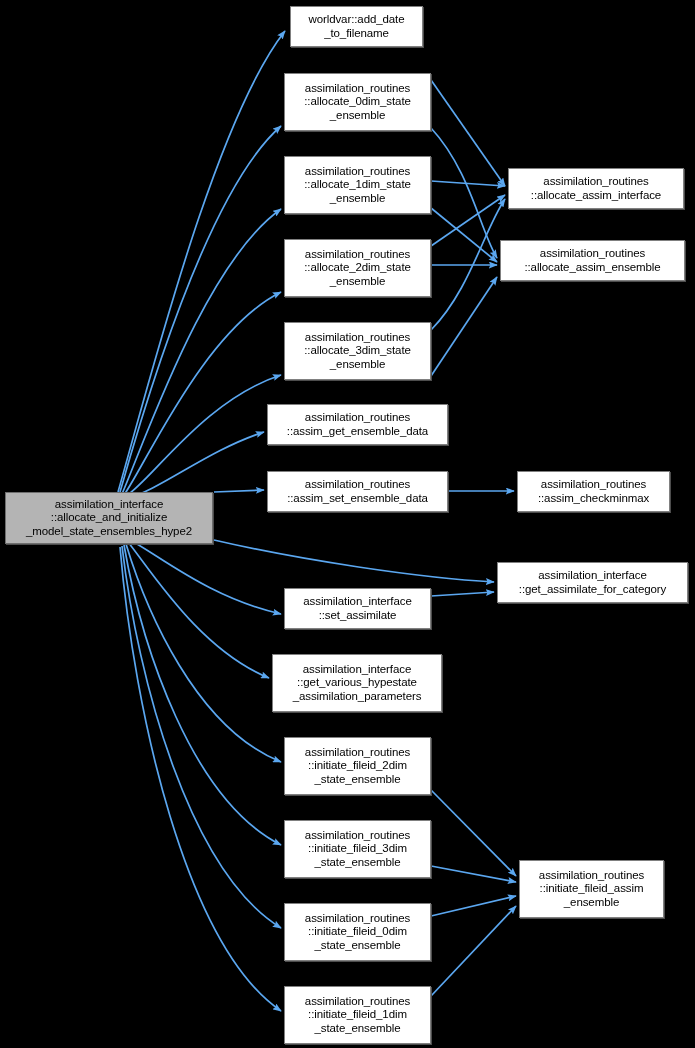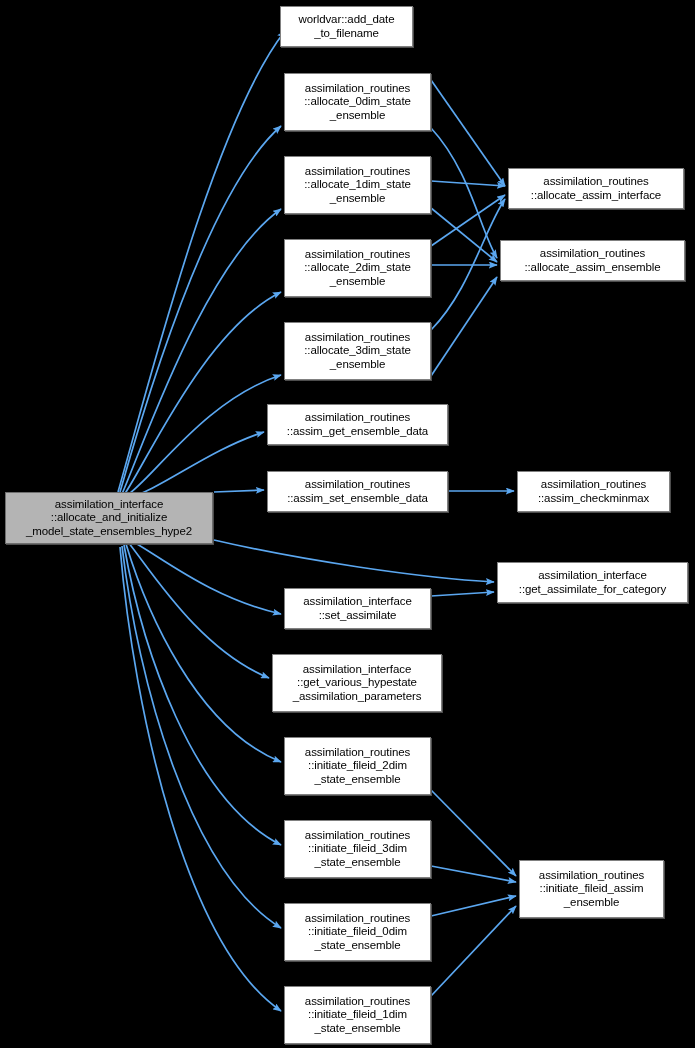"worldvar::add_date" div.node { left: 280px -> 290px }
